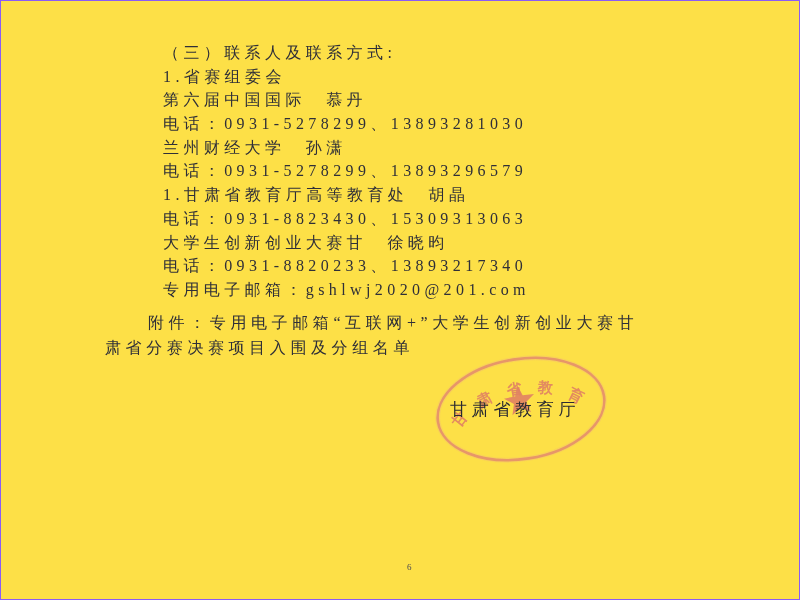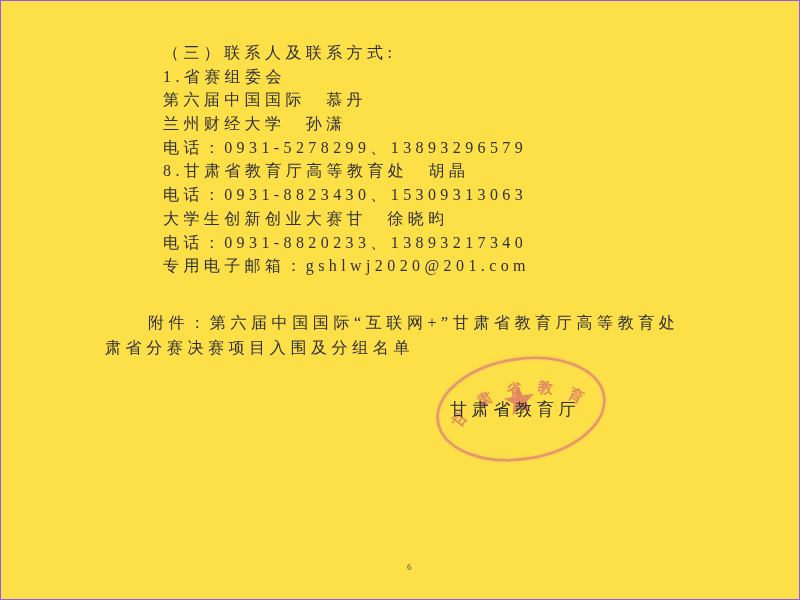"电话：0931-5278299、13893281030" div.line { html: none -> <div>电话：0931-5278299、13893281030</div> }
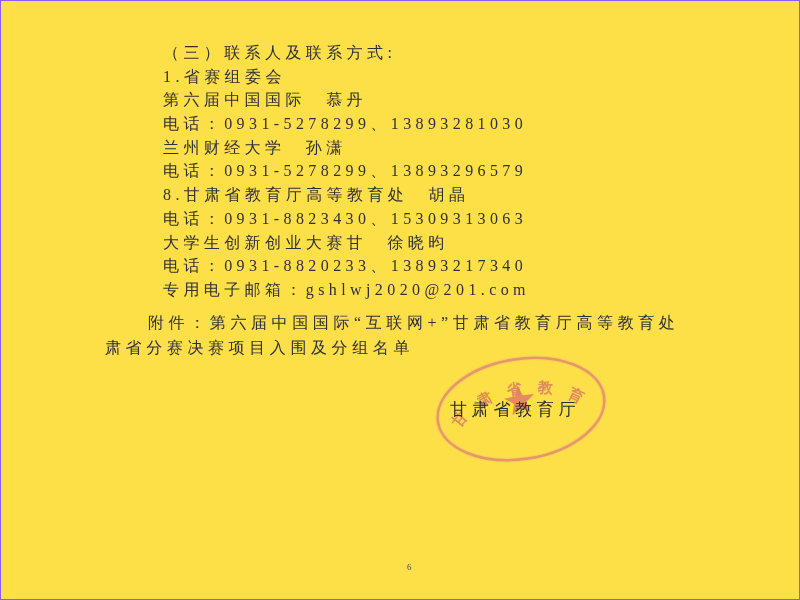"8.甘肃省教育厅高等教育处 胡晶" div.line { text: 8 -> 1 }
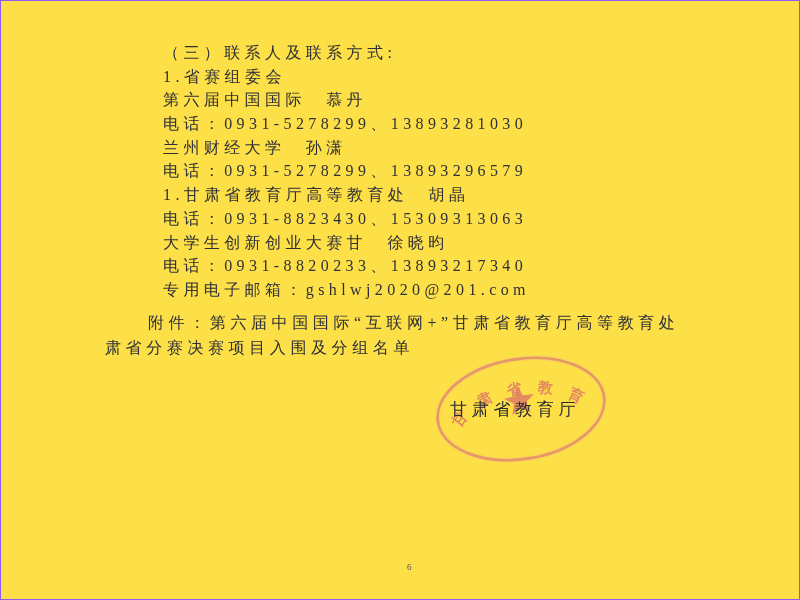"附件：第六届中国国际“互联网+”甘肃省教育厅高等教育处" div.line { text: 第六届中国国际“互联网+”甘肃省教育厅高等教育处 -> 专用电子邮箱“互联网+”大学生创新创业大赛甘 }
